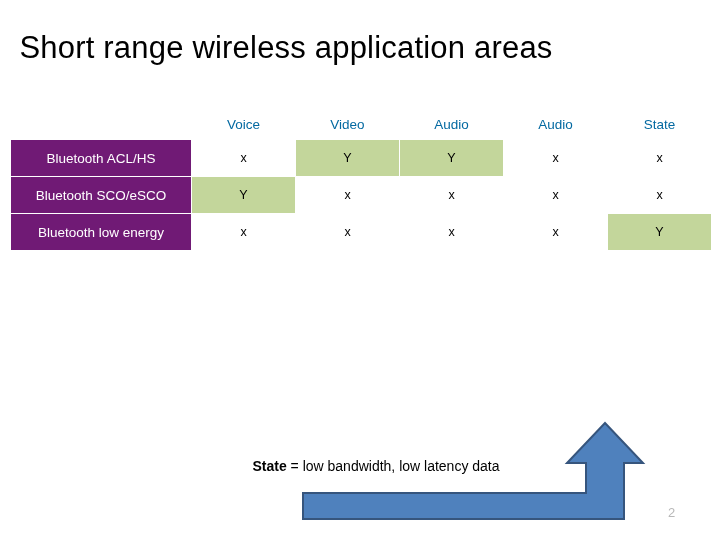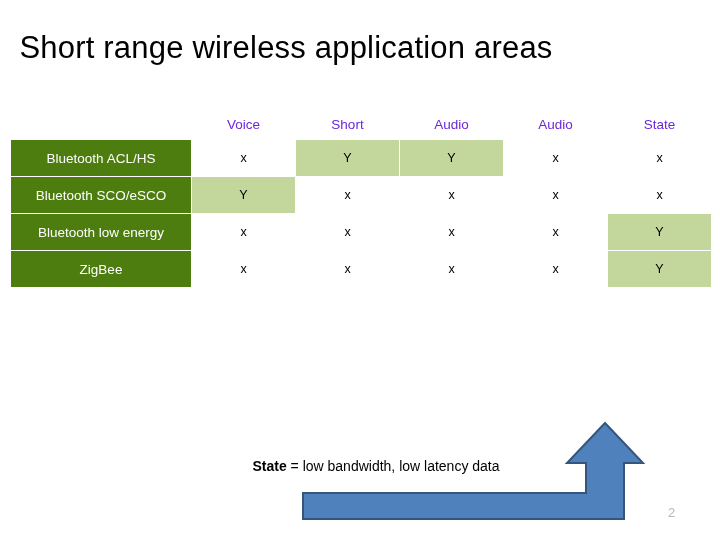"Voice" th.colhead { color: #6d28d9 -> #0369a1 }
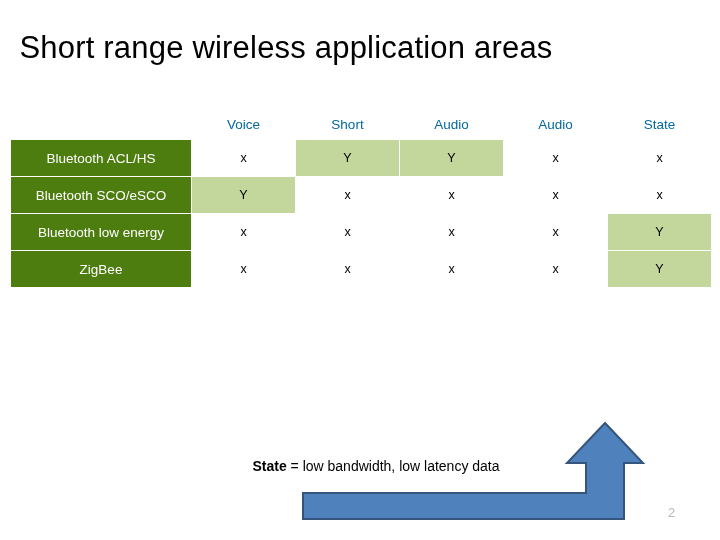"Short" th.colhead { text: Short -> Video }
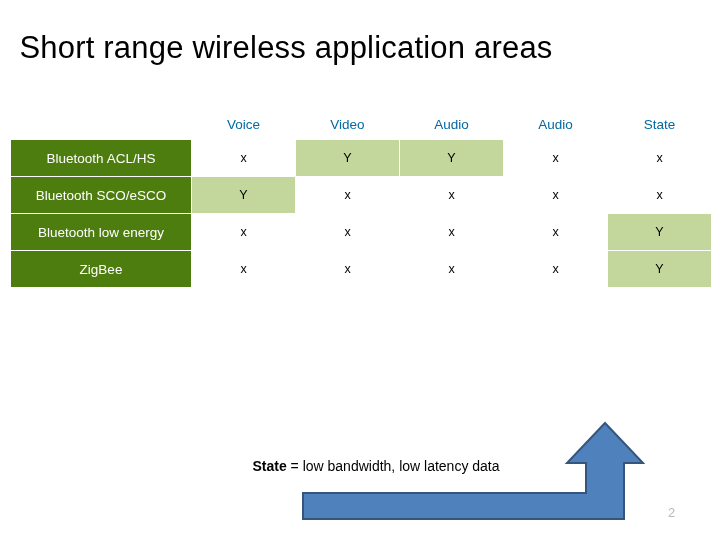"Bluetooth ACL/HS" td.rowlabel { background: #4d7c0f -> #701a75 }
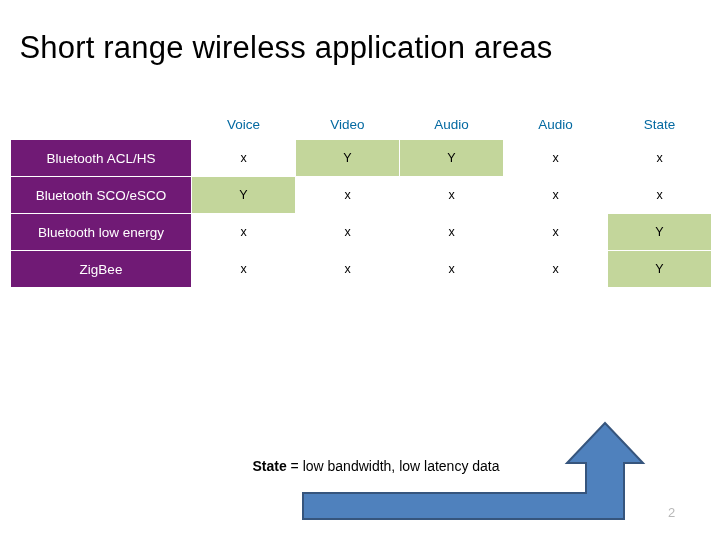"ZigBee" tr { html: <tr> <td>ZigBee</td> <td>x</td> <td>x</td> <td>x</td> <td>x</td> <td>Y</td> </tr> -> none }
